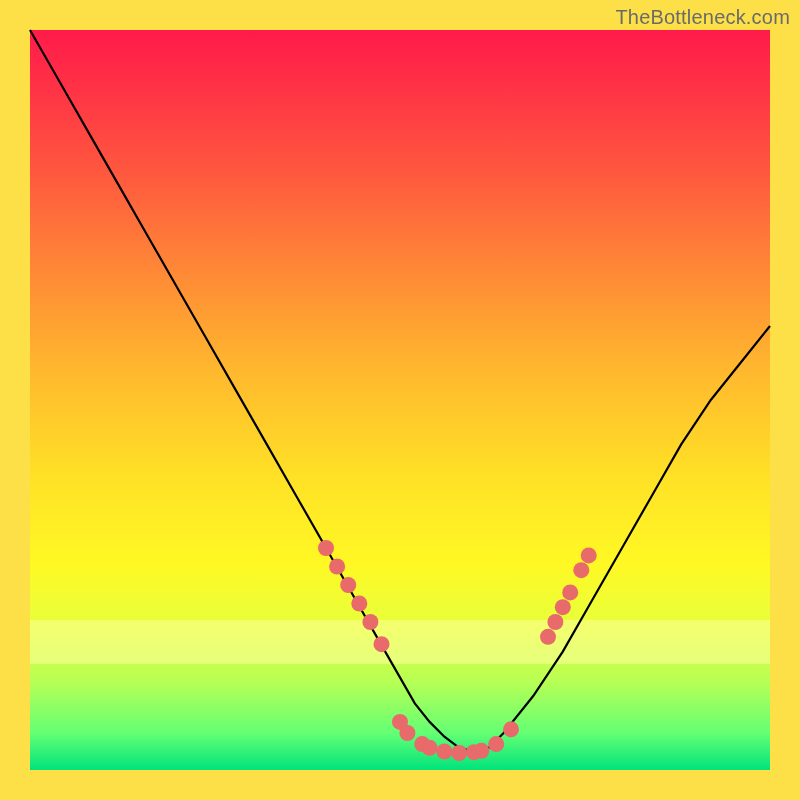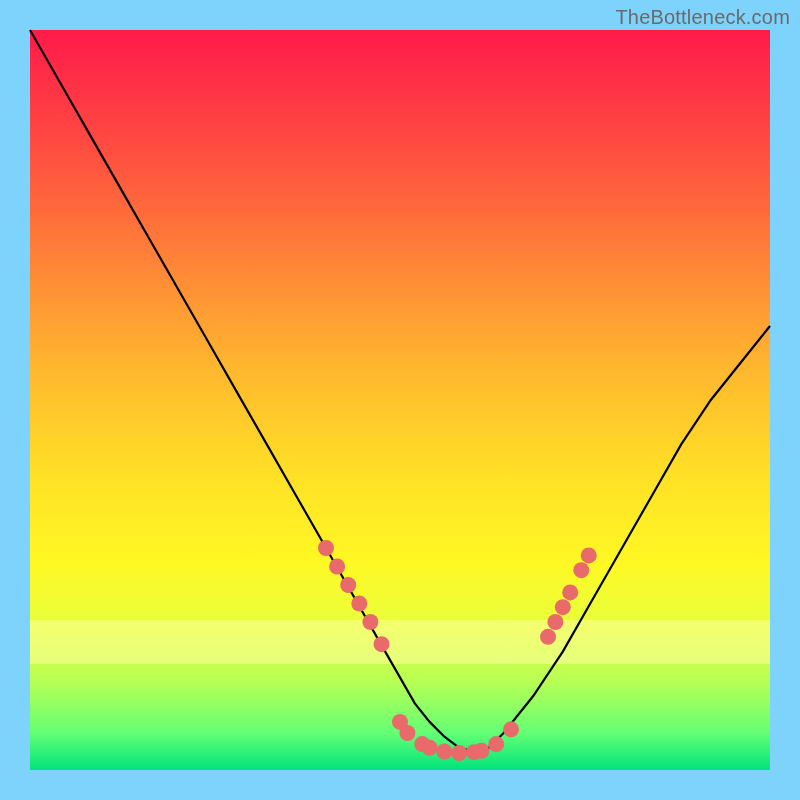"TheBottleneck.com" .stage { background: #7dd3fc -> #fde047 }
